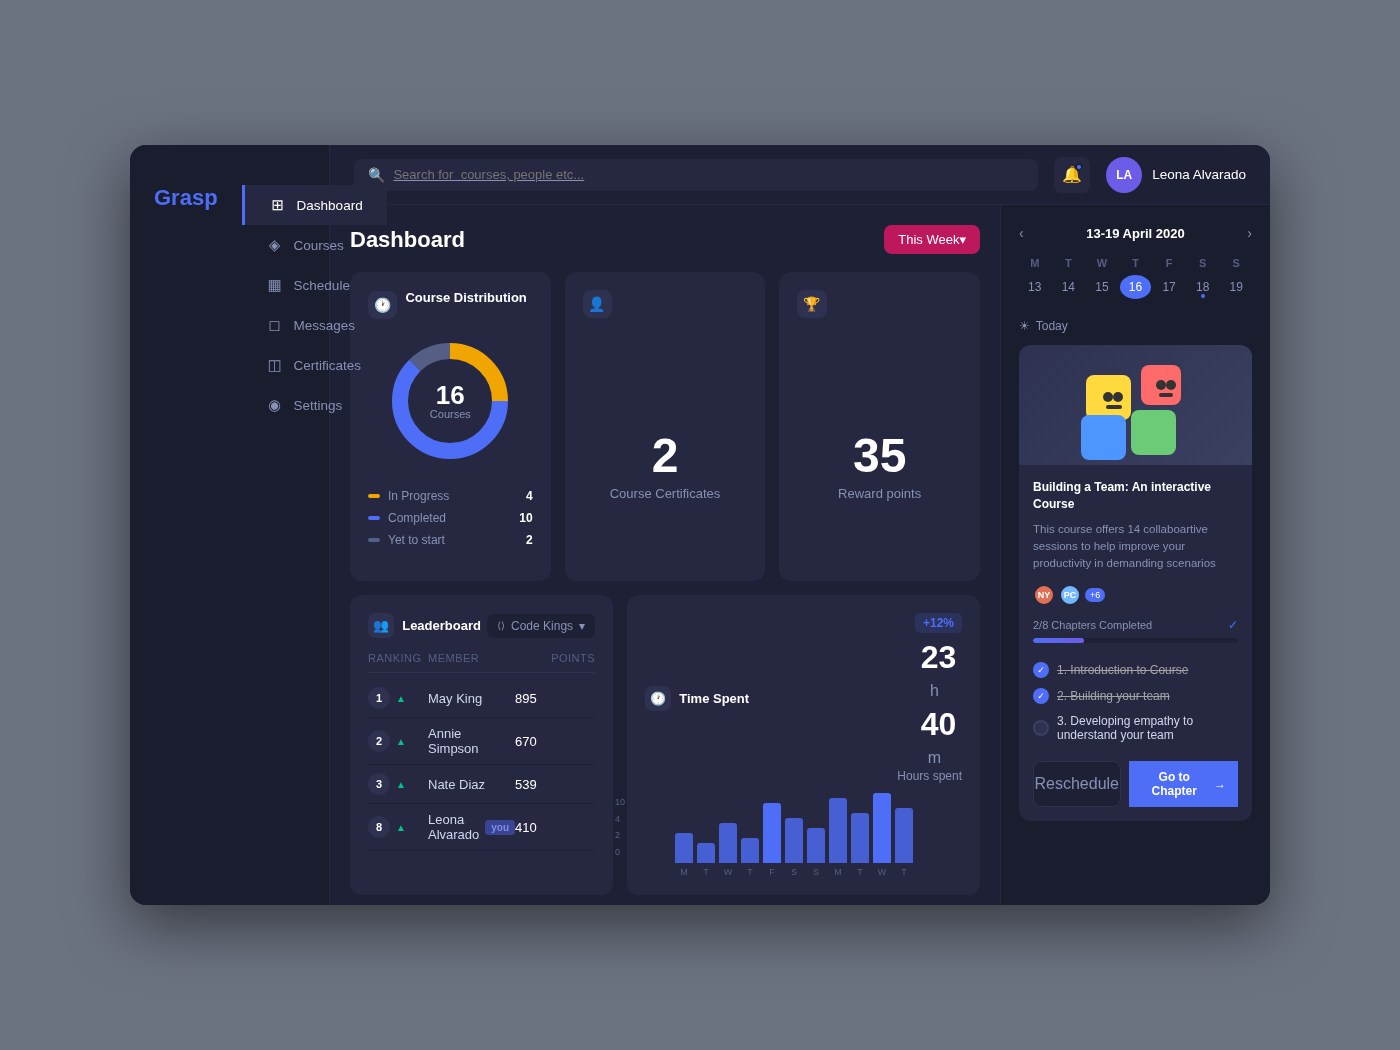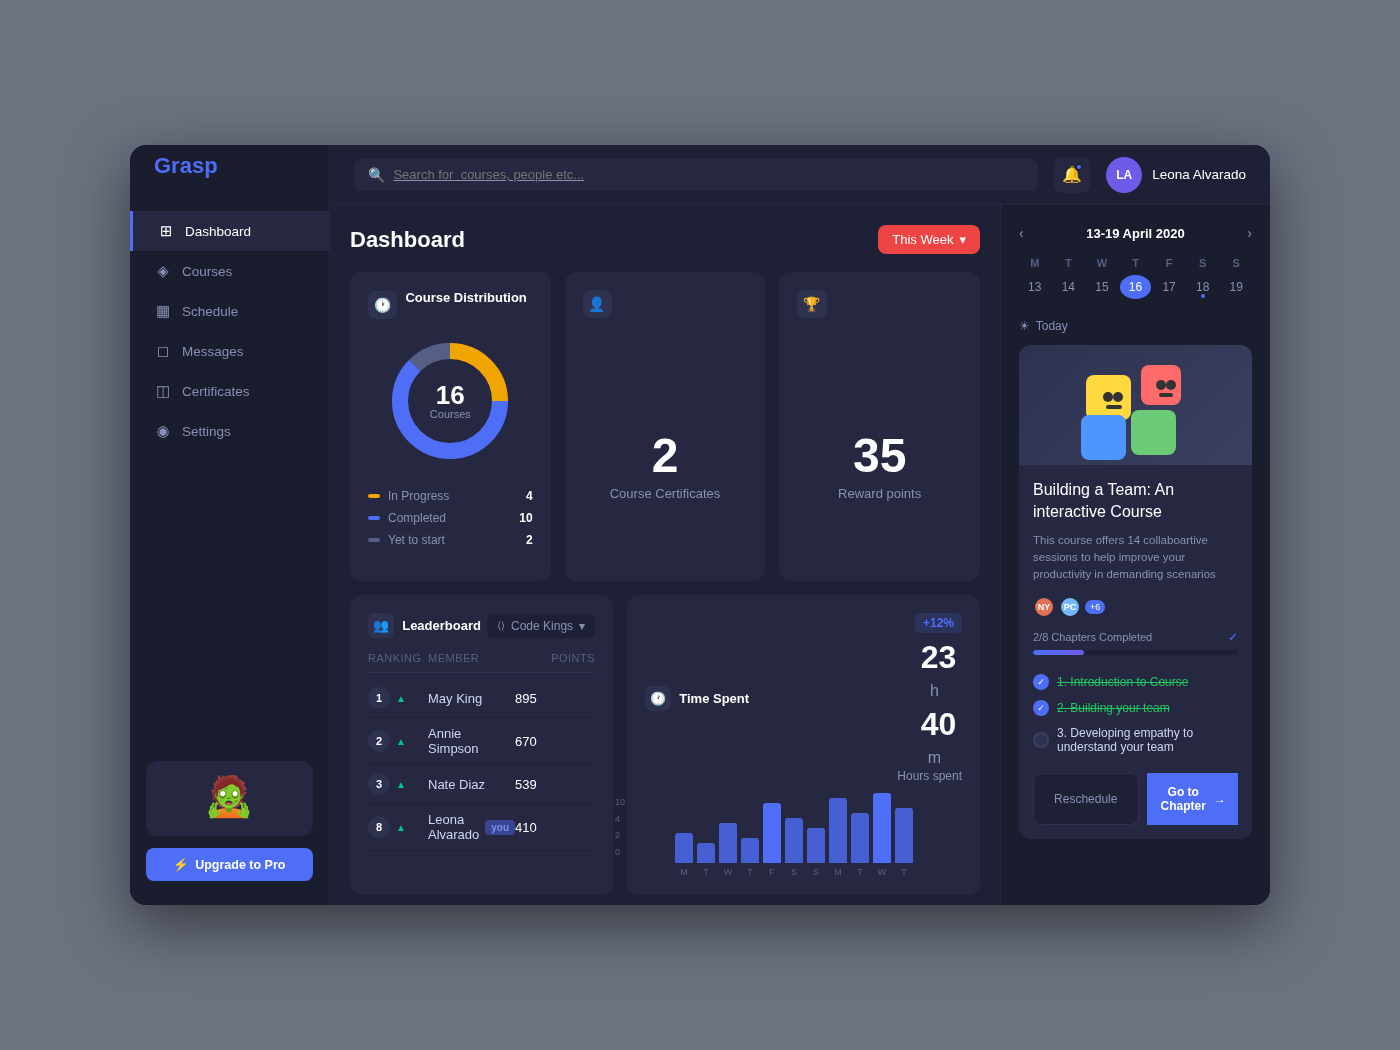"Grasp" .sidebar { flex-direction: column -> row; padding: 8px 0 -> 40px 0 }
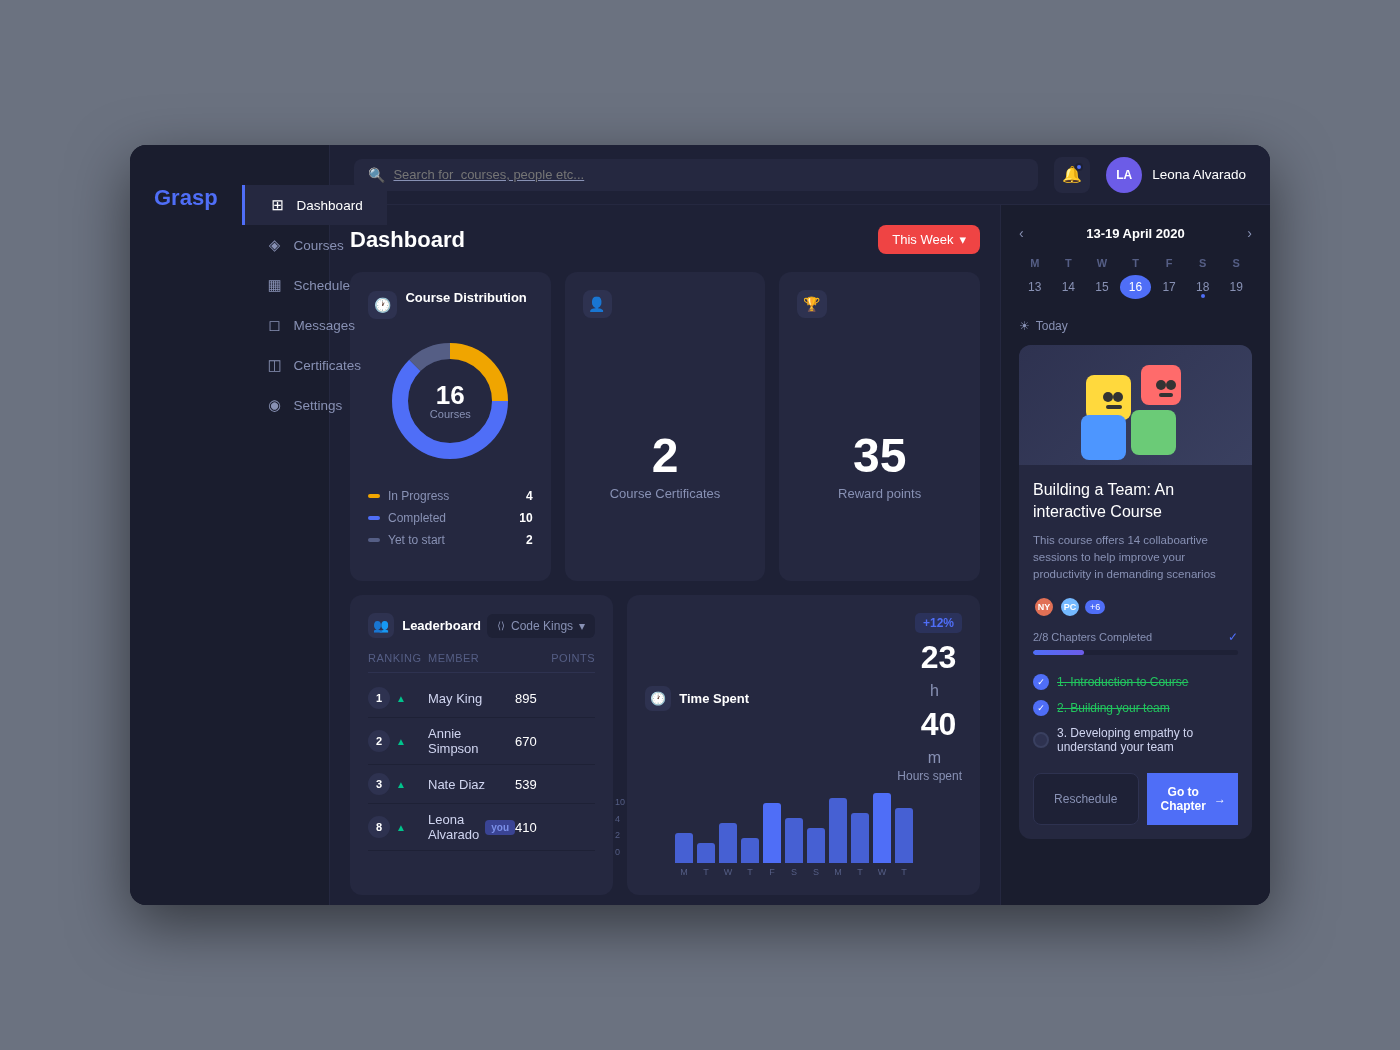"This Week" .week-selector { background: #ef4444 -> #be185d; gap: 6px -> 0 }
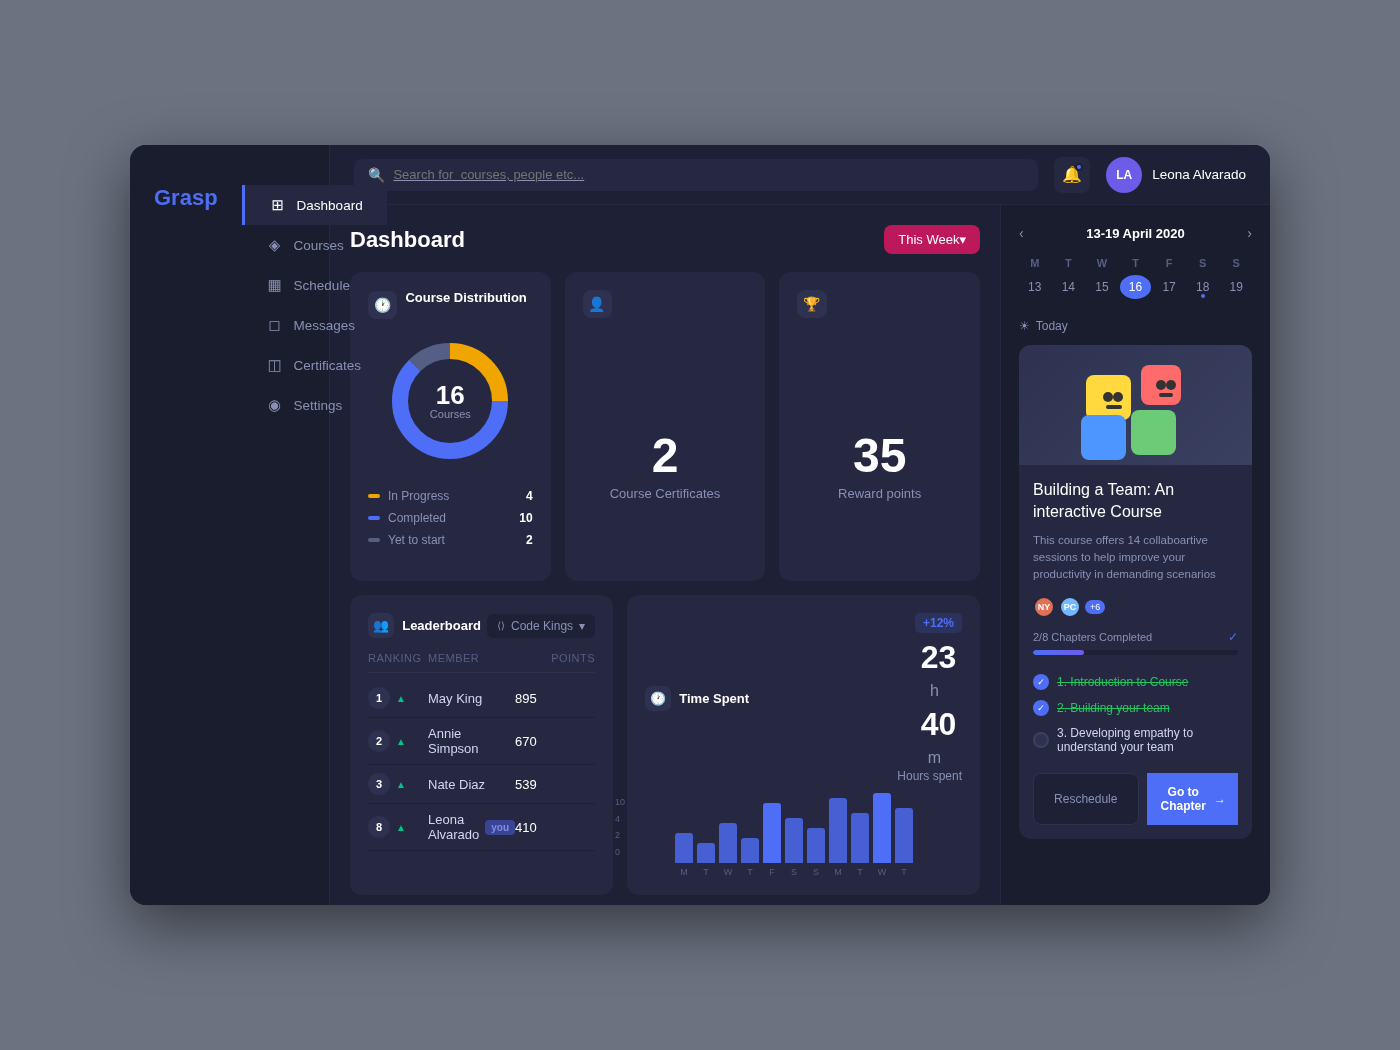"Building a Team: An interactive" .course-title { font-size: 16px -> 12px; font-weight: 400 -> 700 }
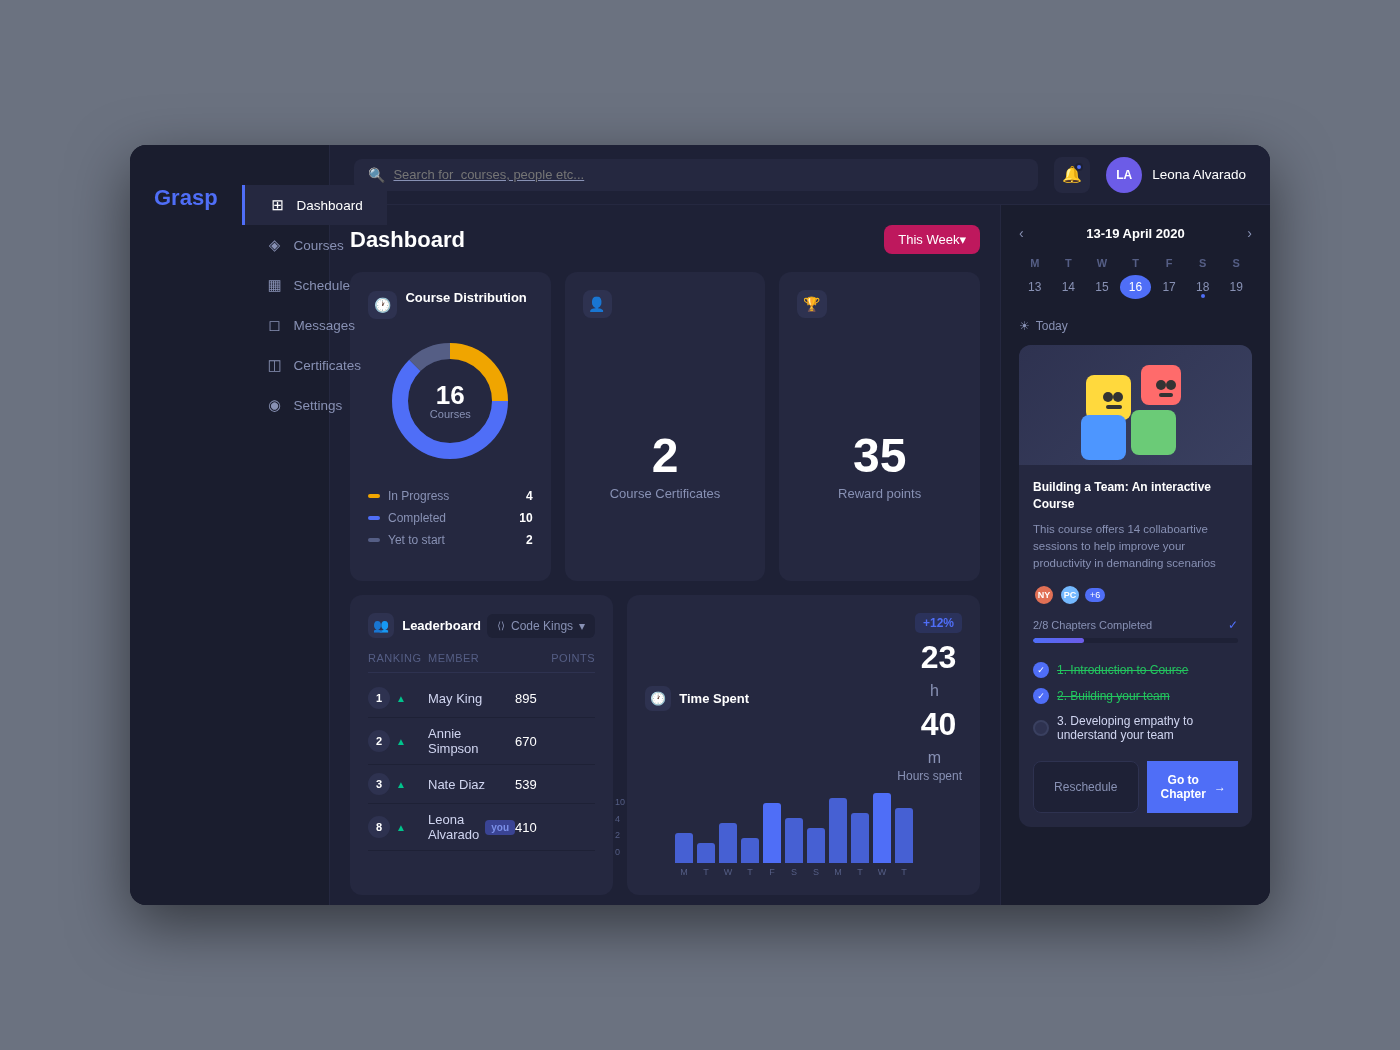"1. Introduction to Course" .chapter-text { color: #22c55e -> #a3a3a3 }
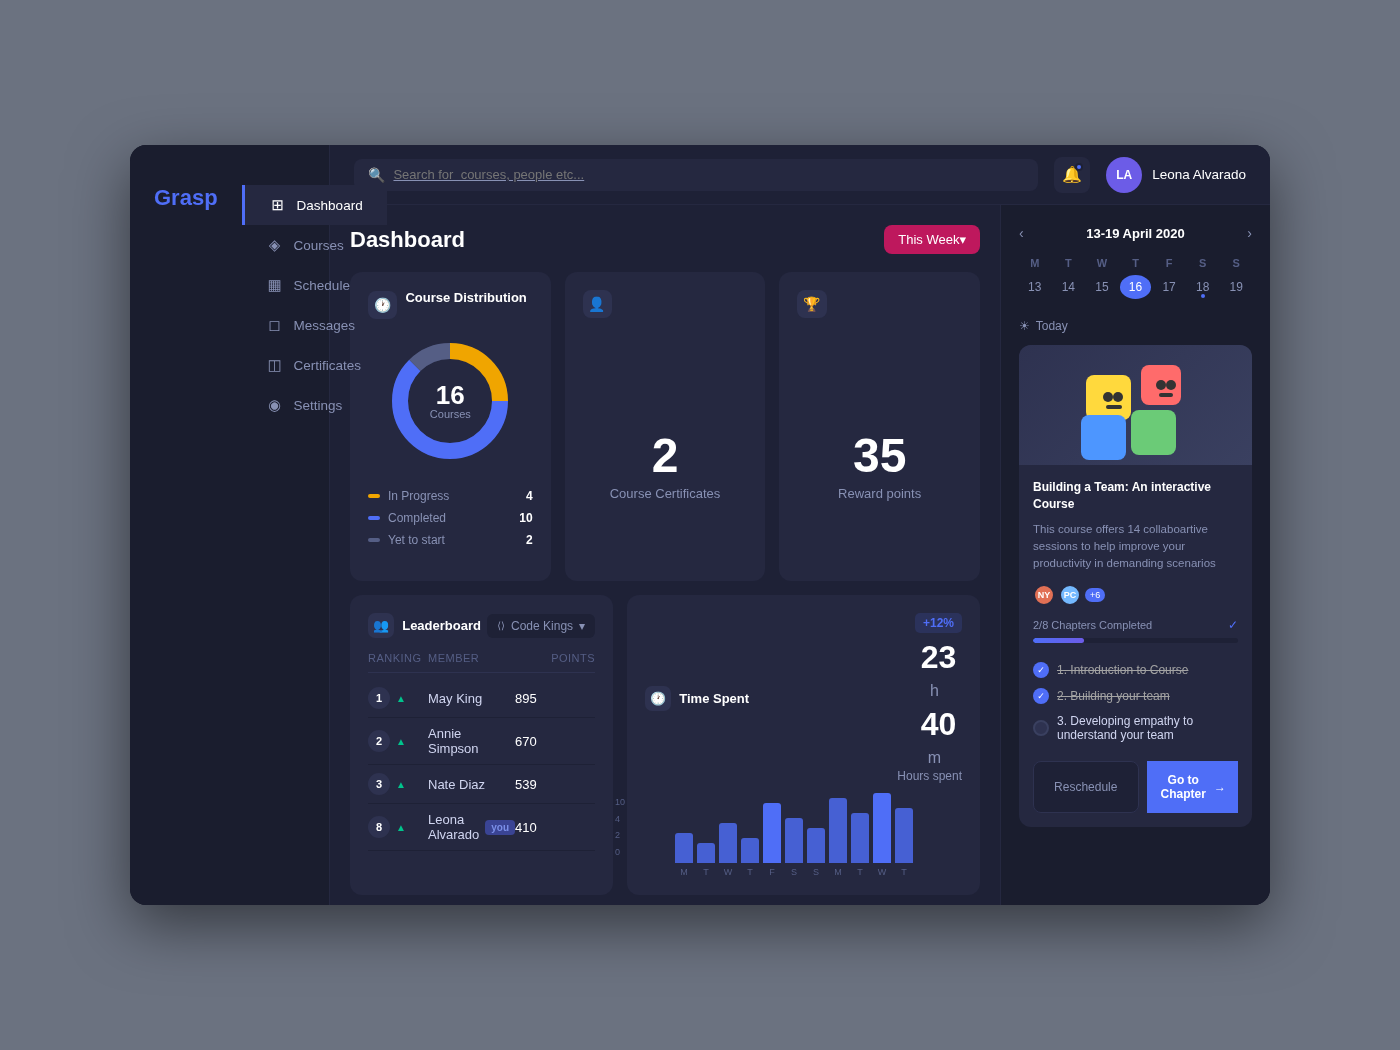"Reschedule" .btn-reschedule { font-size: 12px -> 16px; padding: 18px -> 0 }
